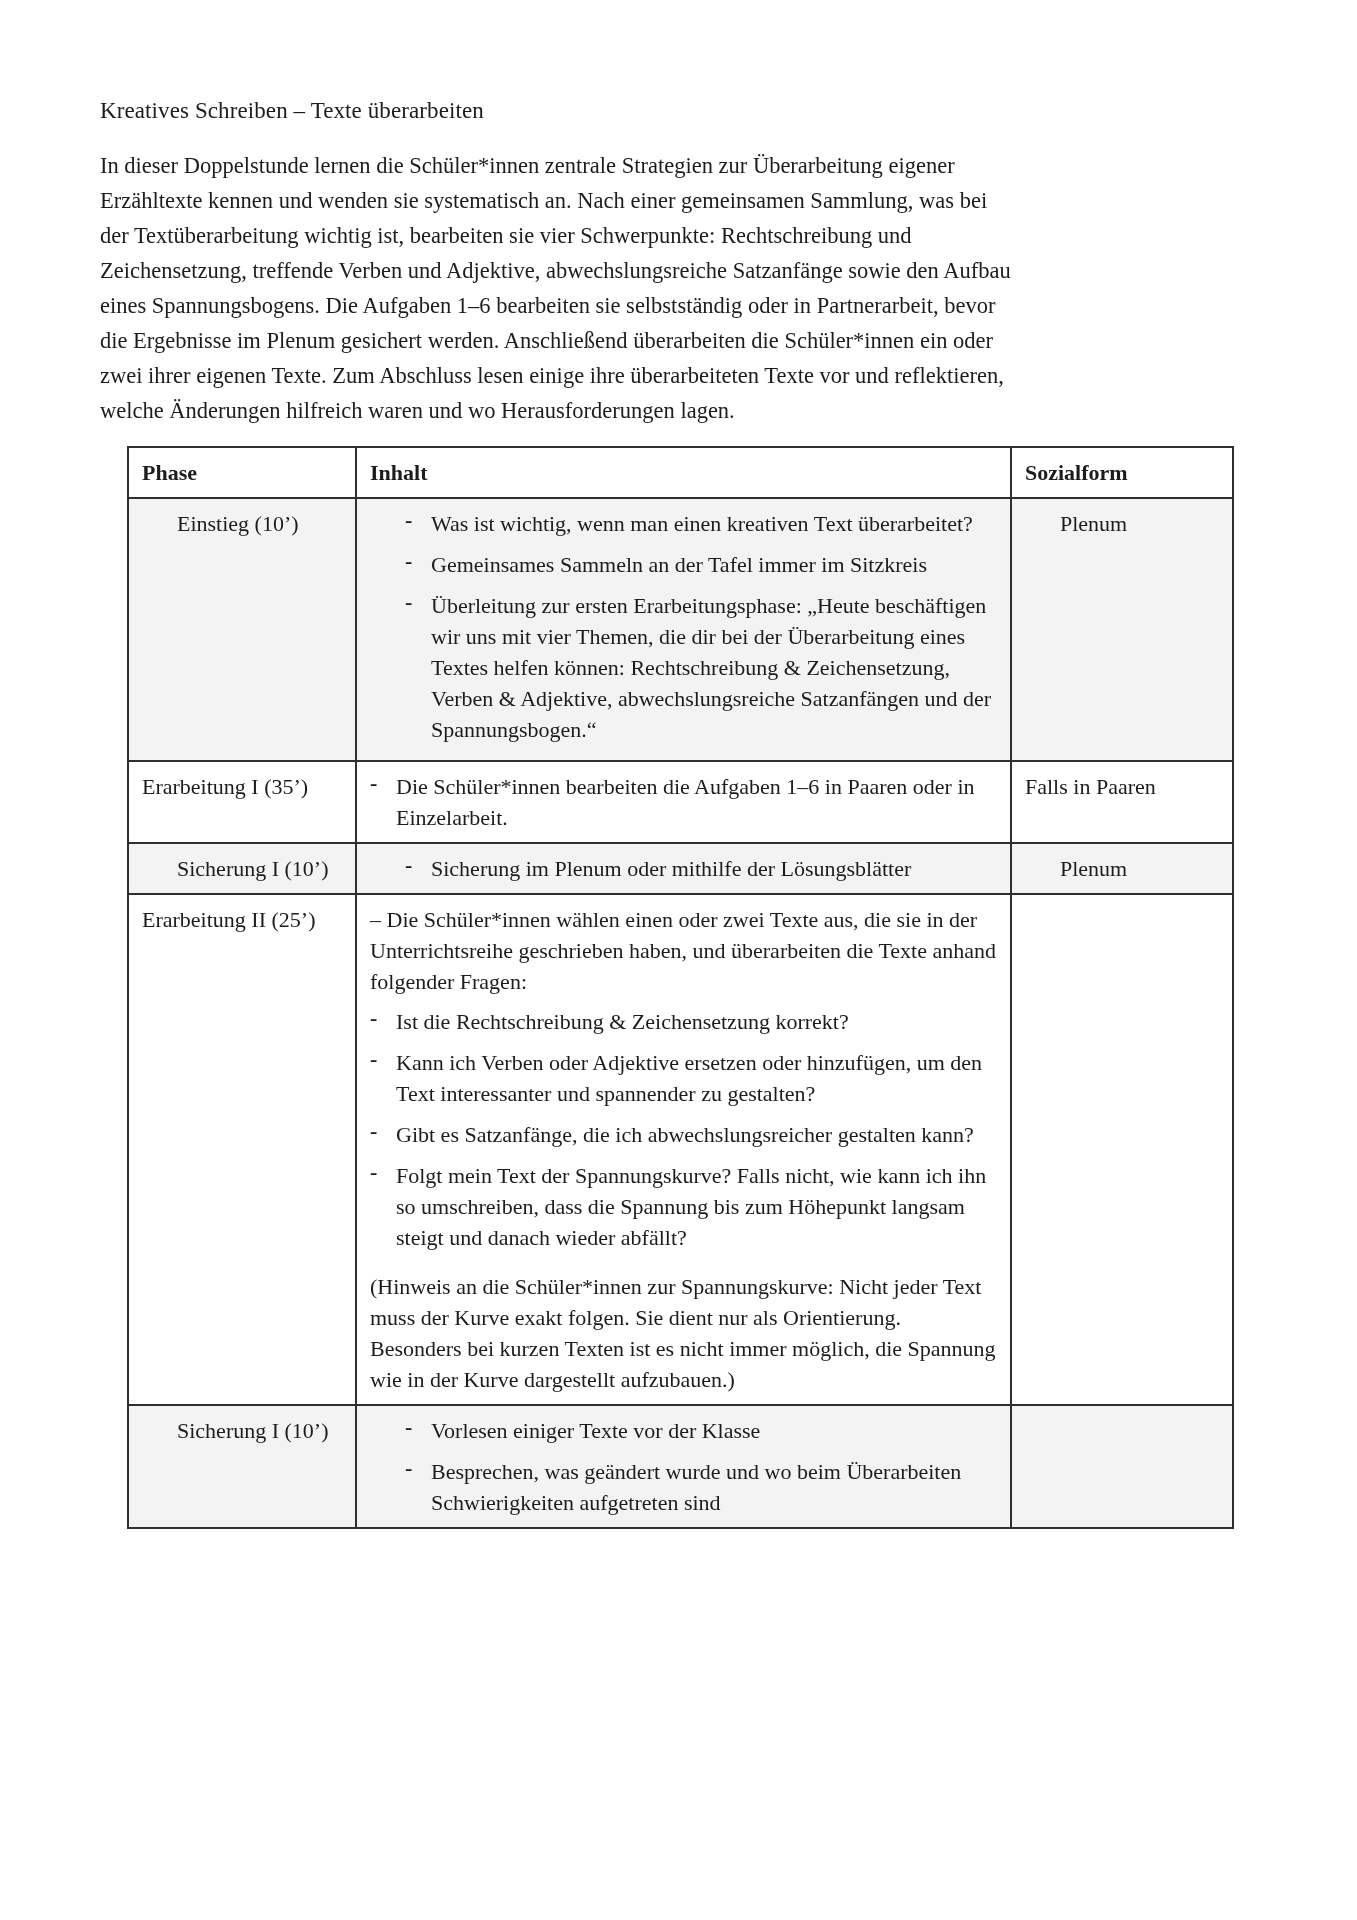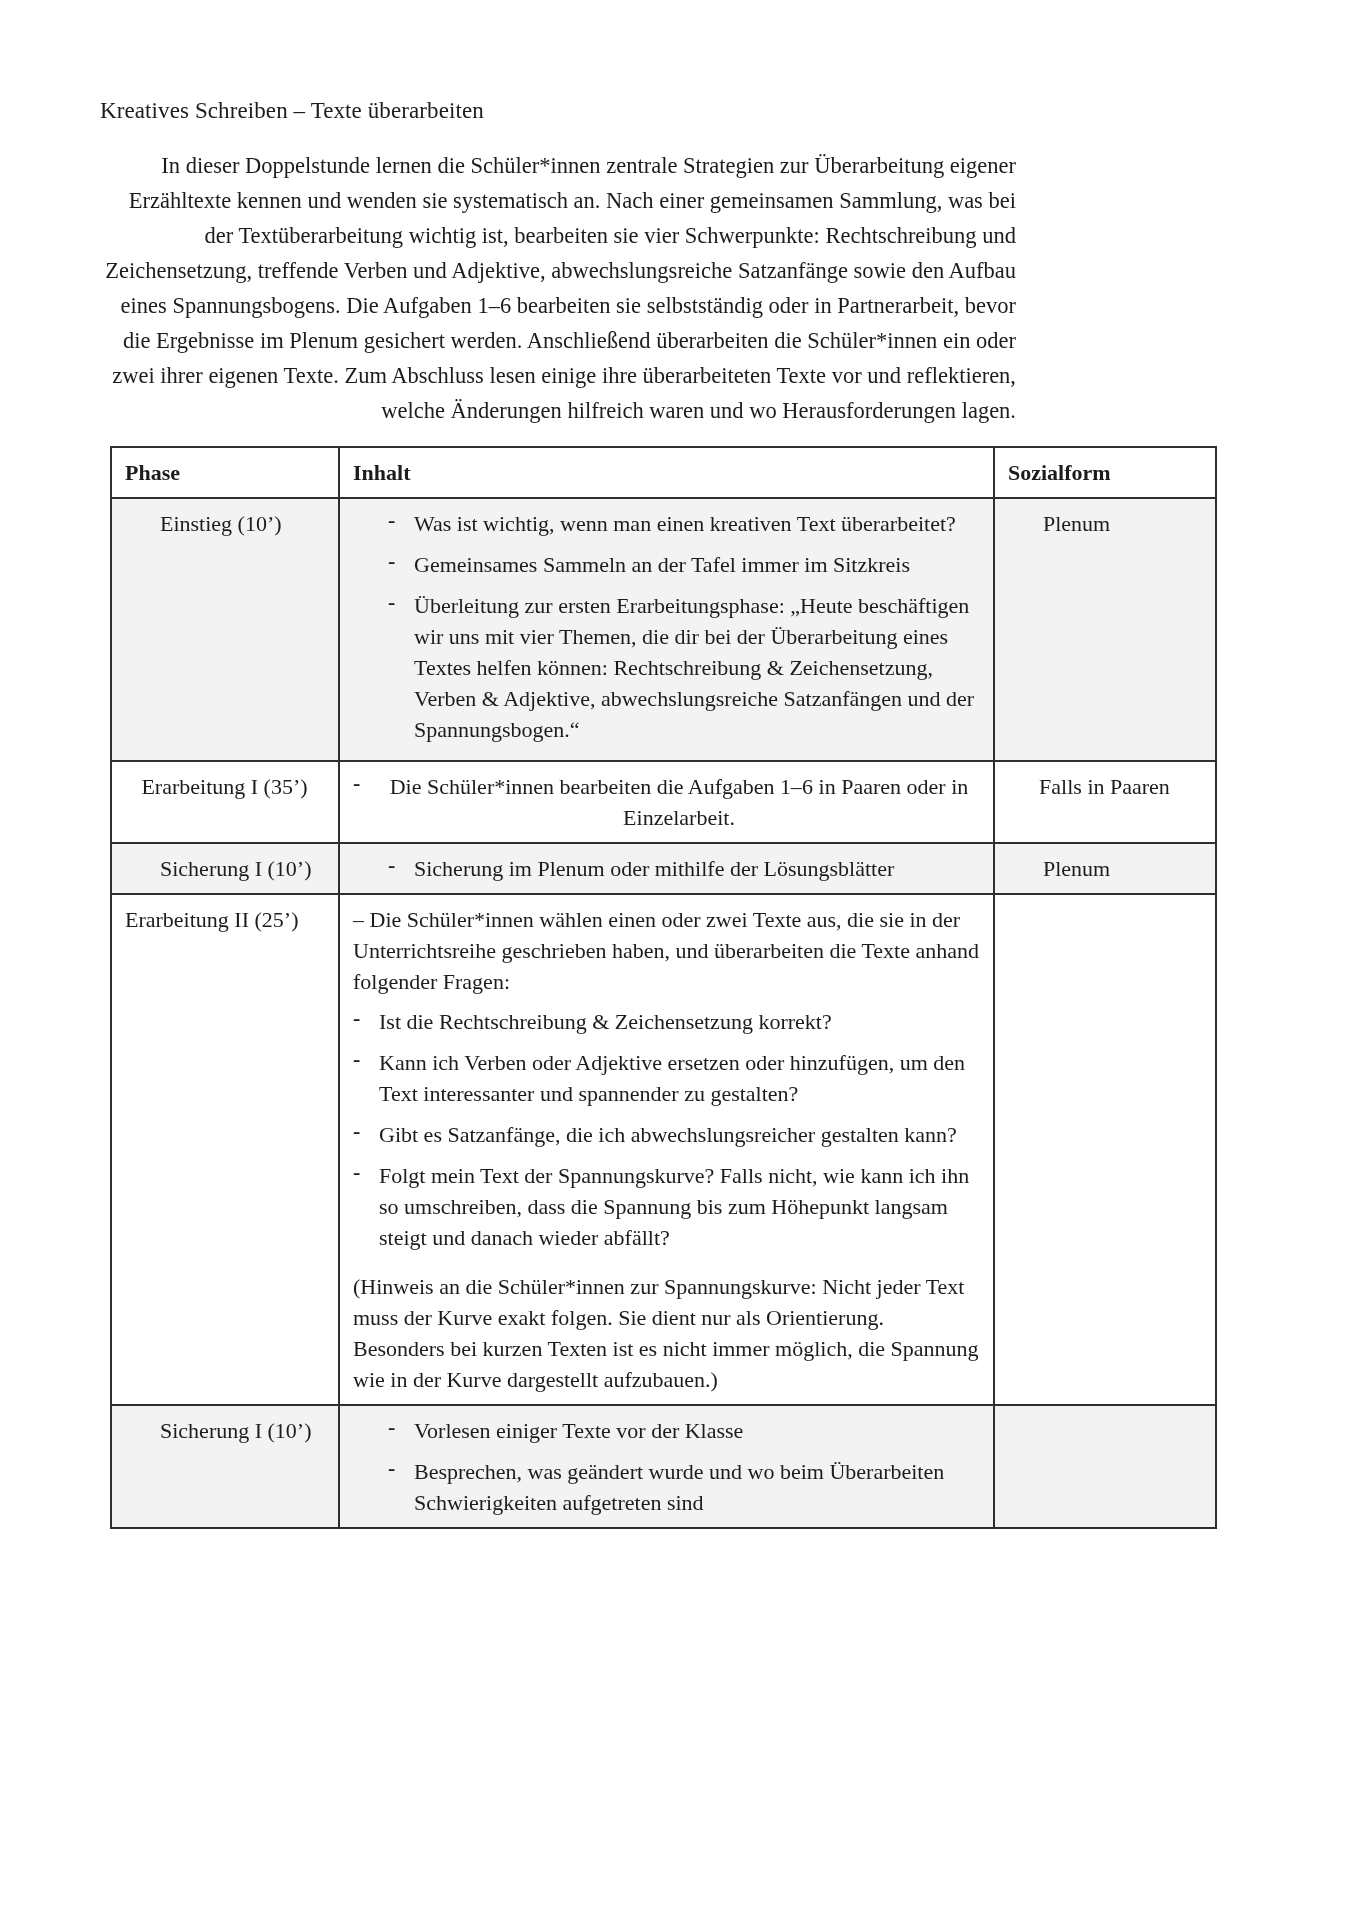"In dieser Doppelstunde lernen die" .intro { text-align: right -> left }
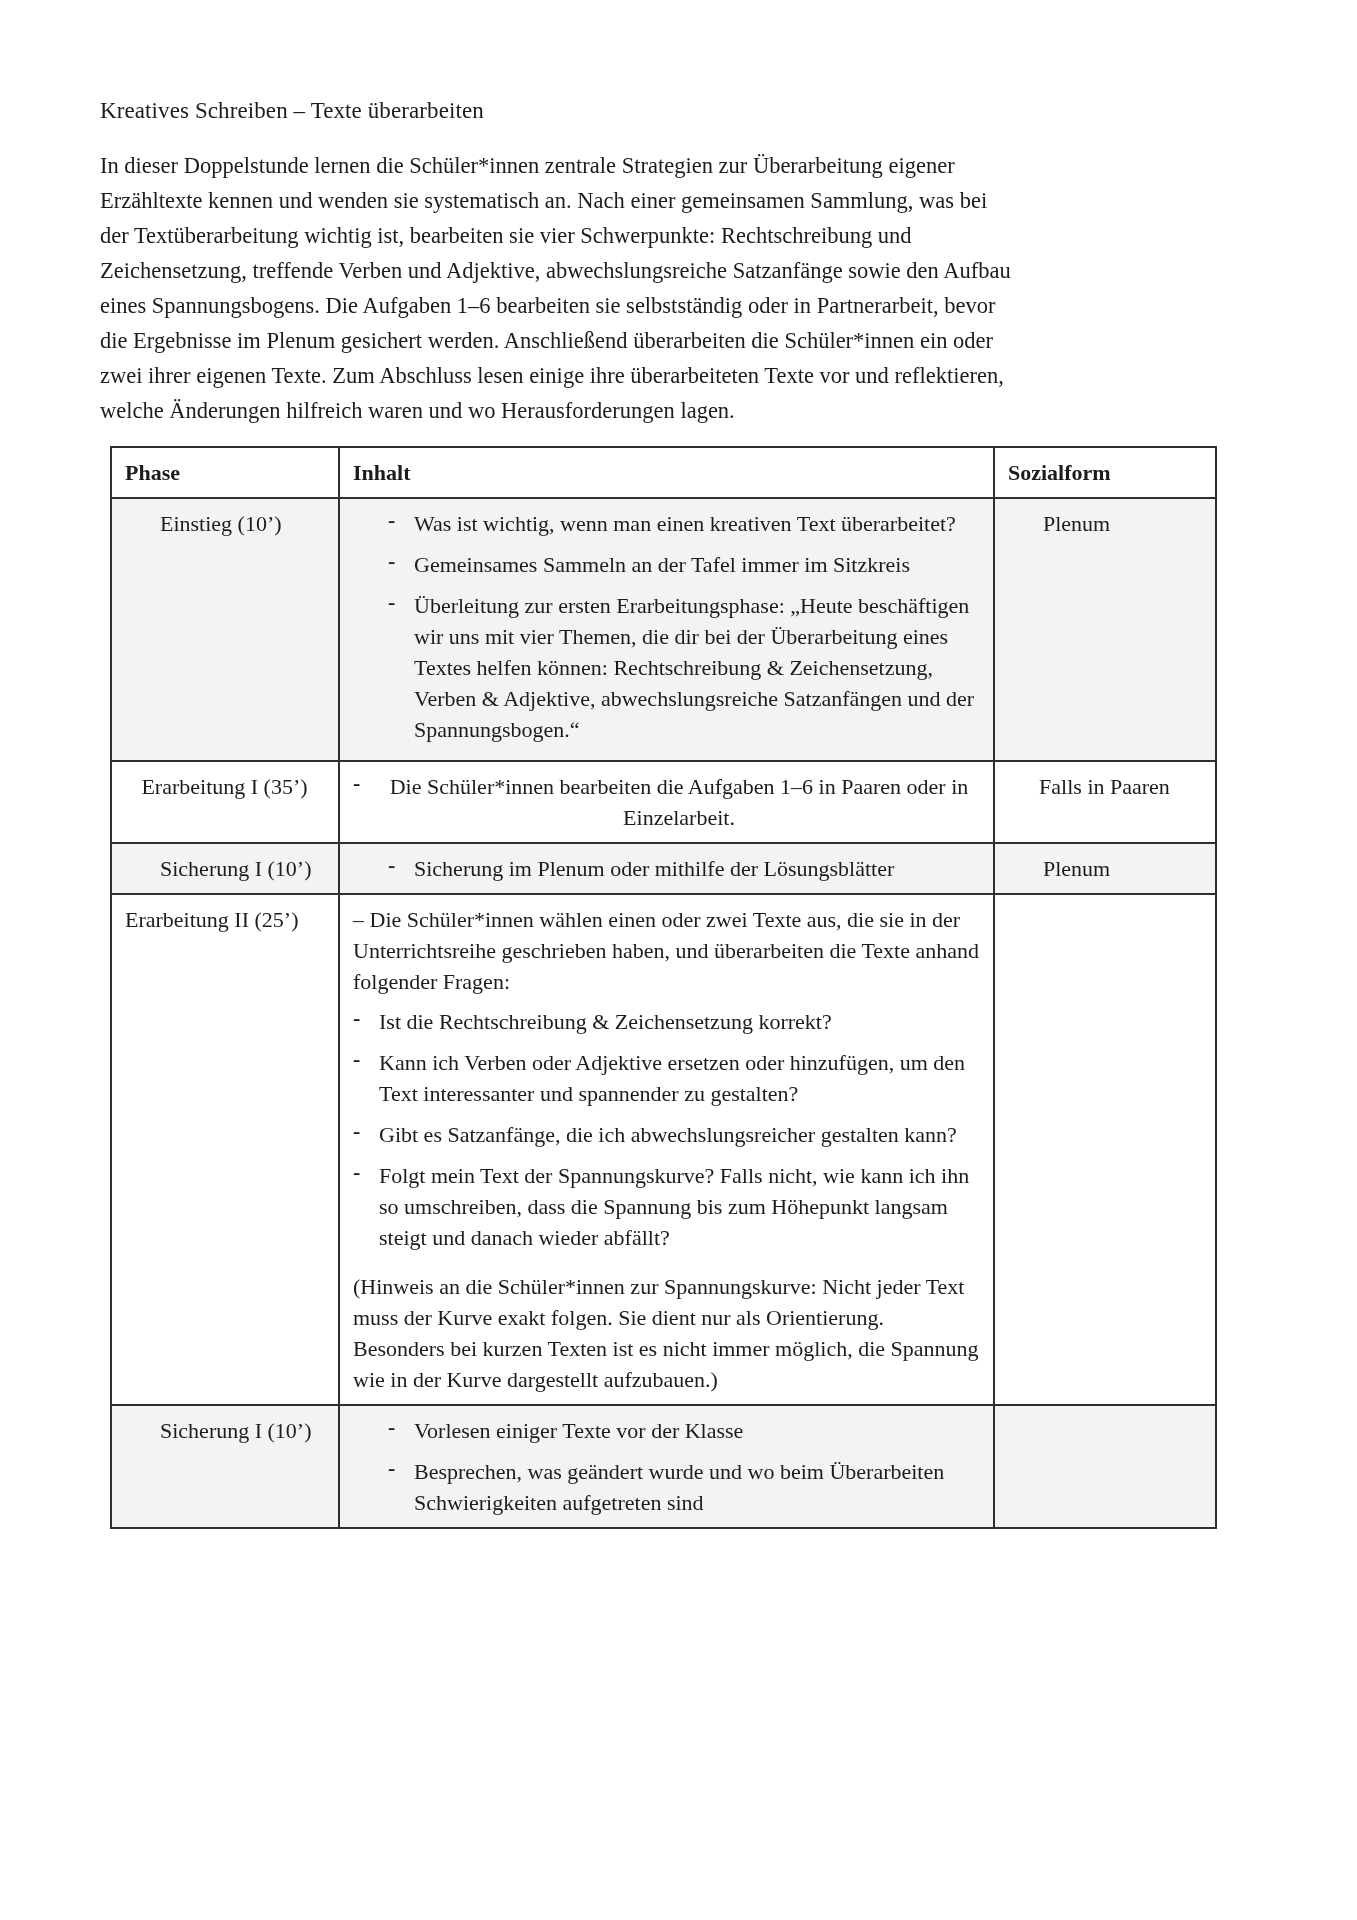"Phase" table.lesson { left: 110px -> 127px }
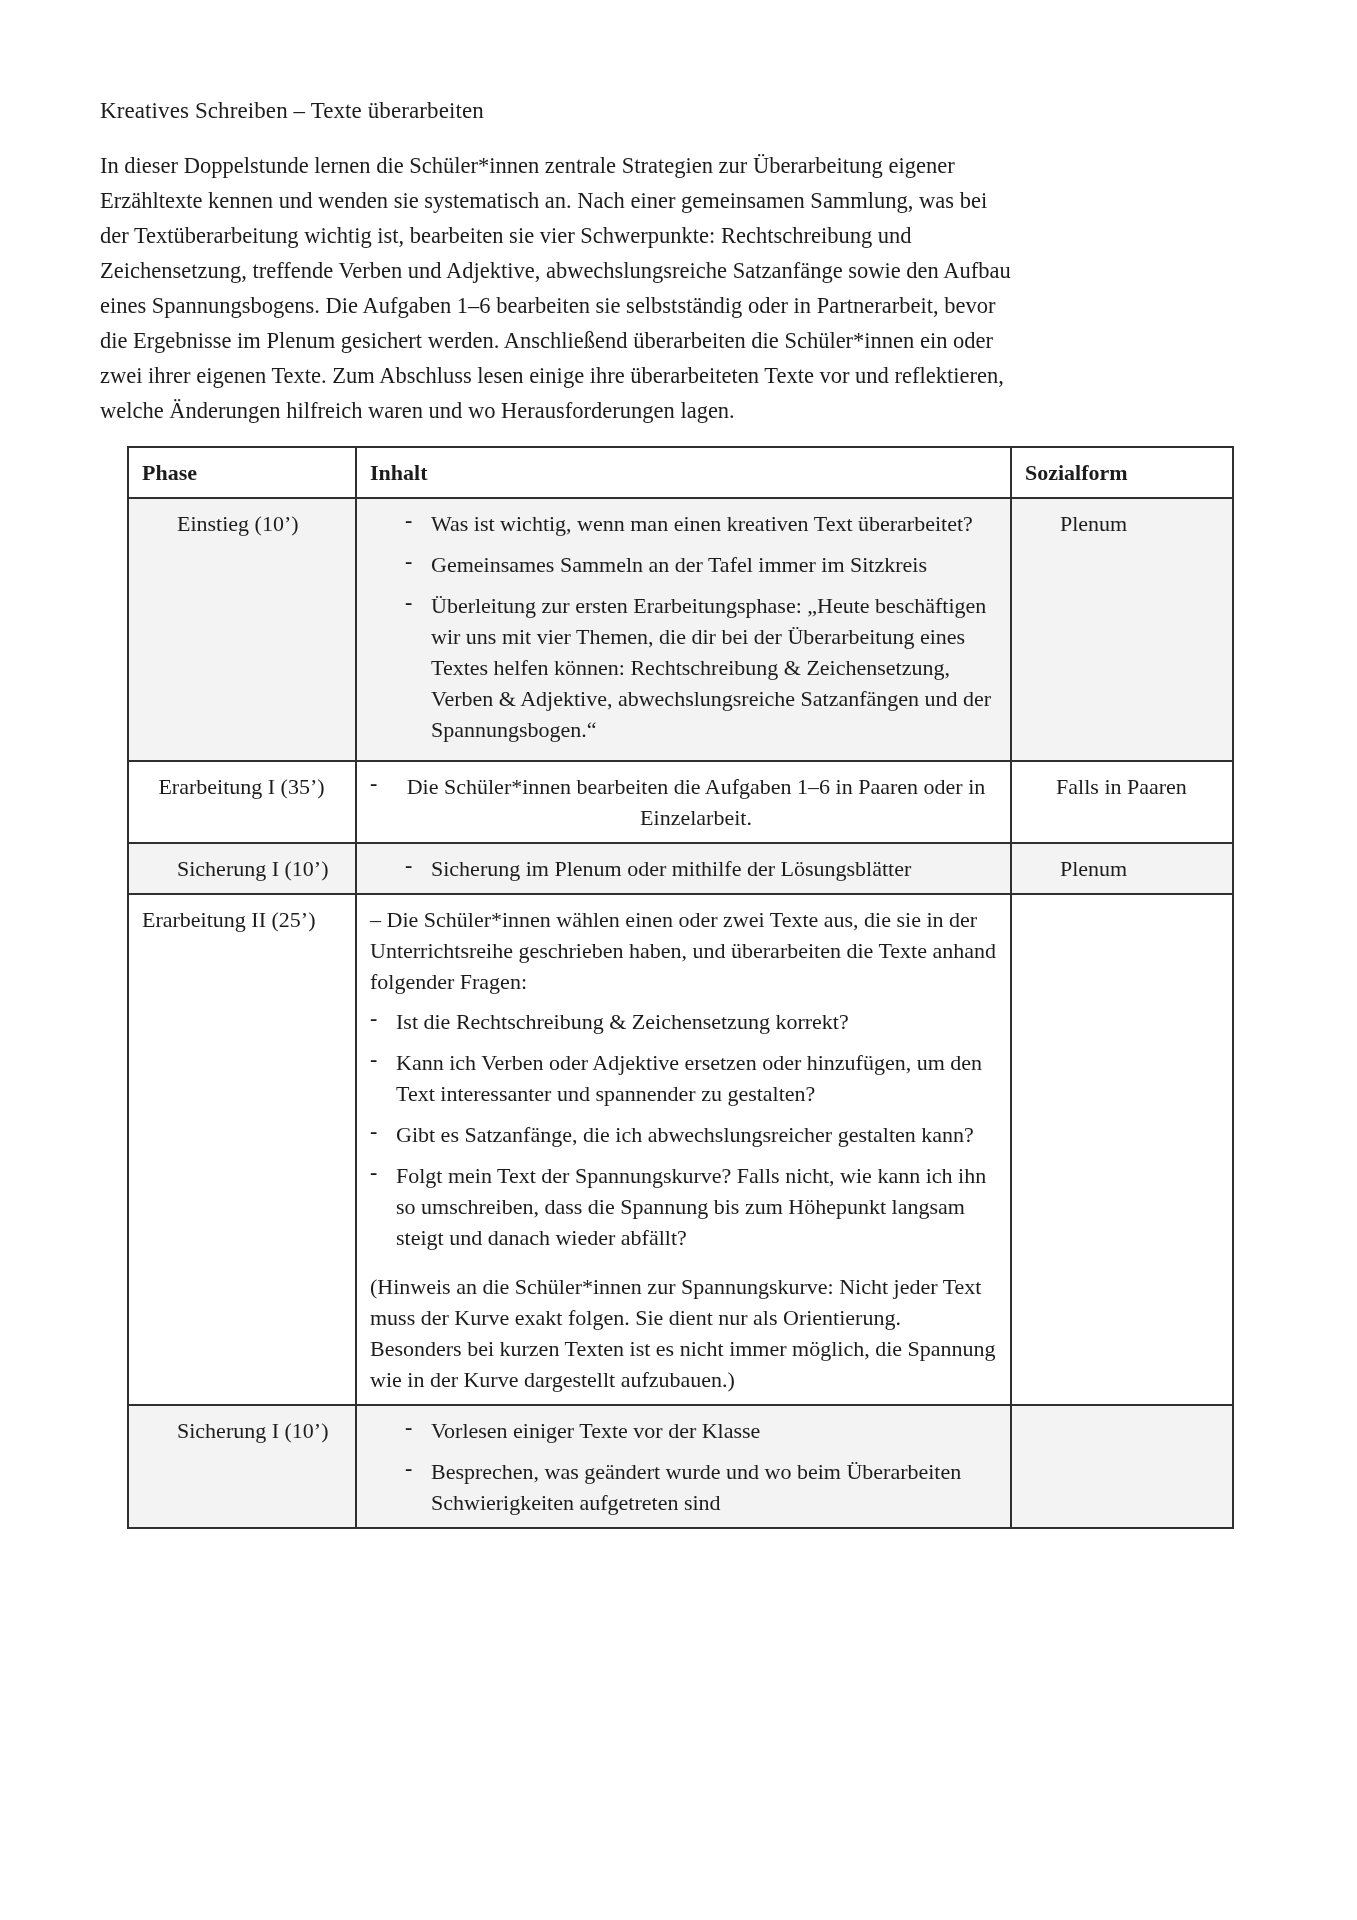"Erarbeitung I (35’)" tr.r-erarbeitung1 td { text-align: center -> none }
